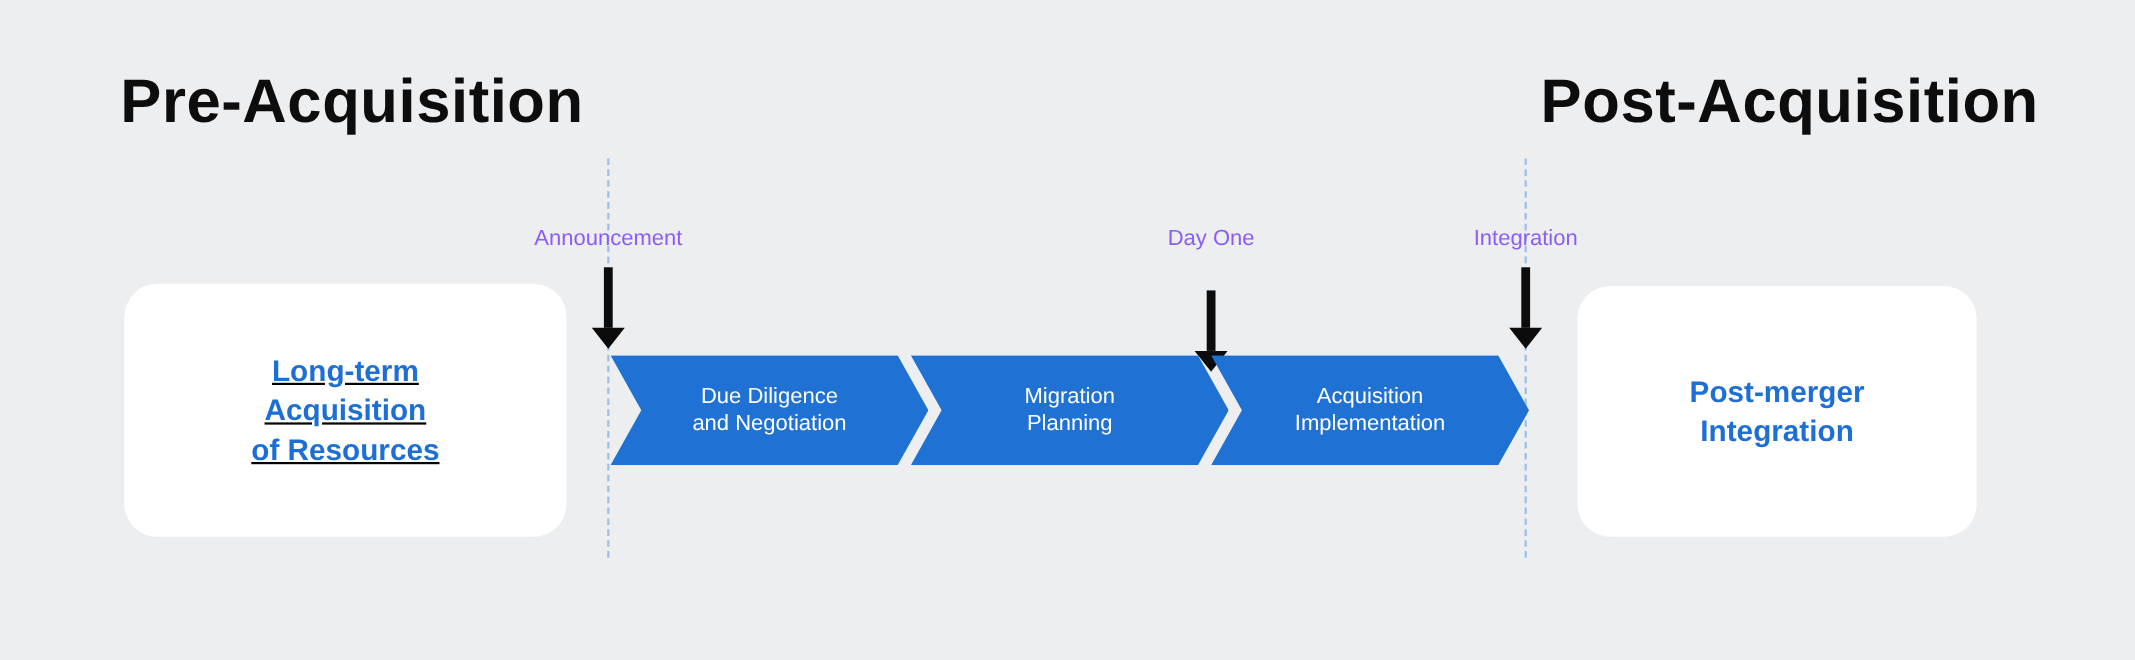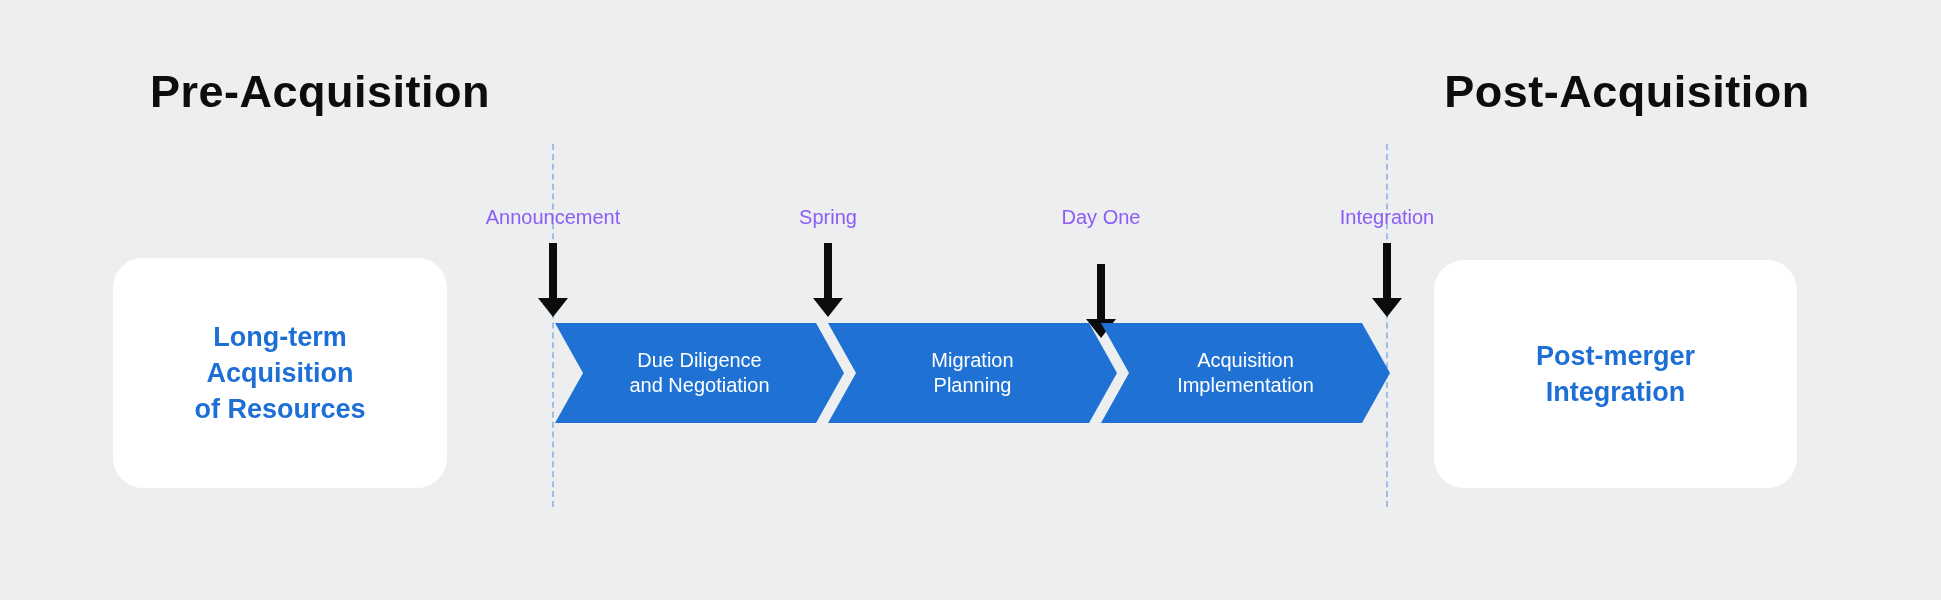"Pre-Acquisition" .phase-header { font-size: 45px -> 56px }
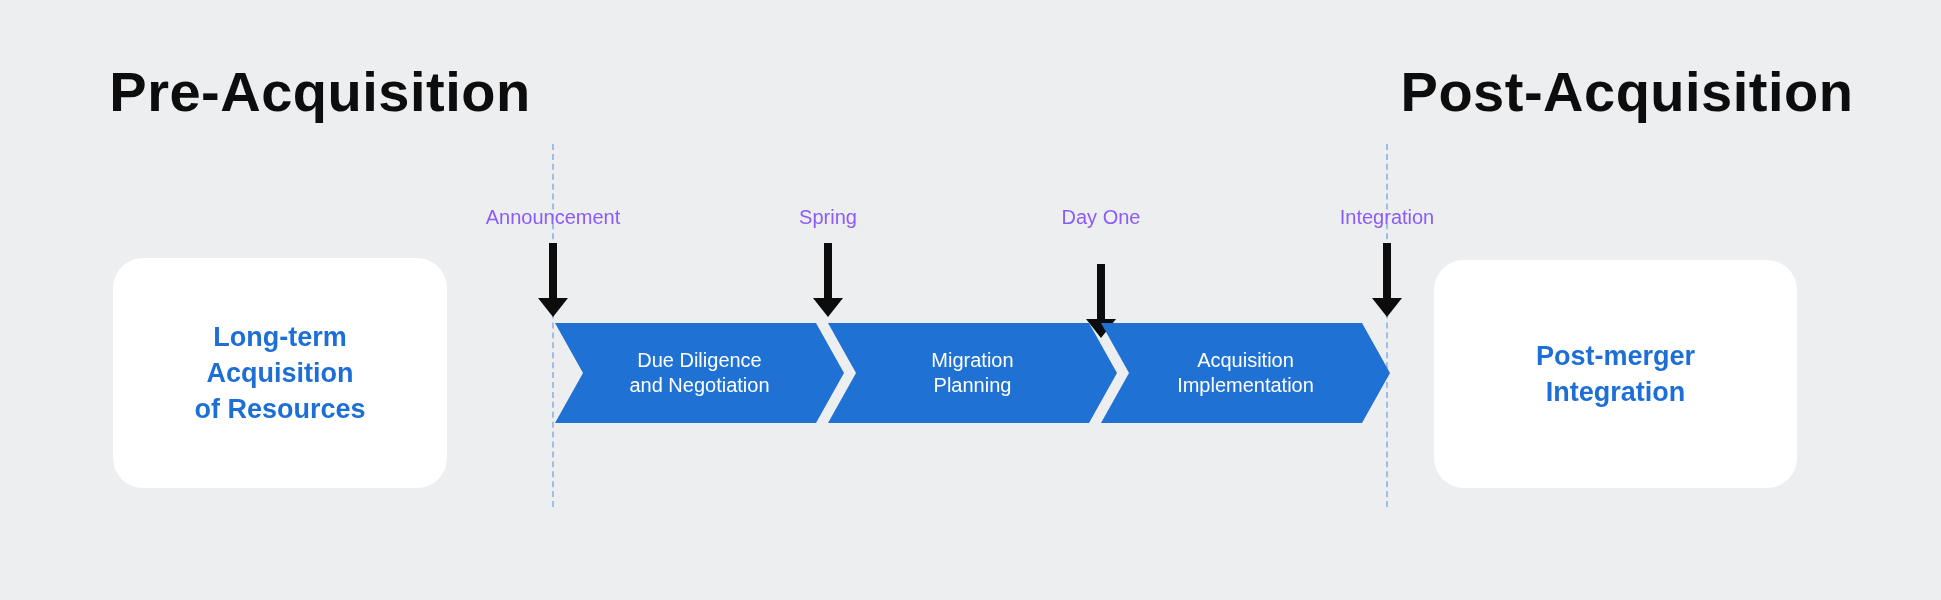"Spring" div.milestone { html: <div> <div>Spring</div> <div> <div></div> <div></div> </div> </div> -> none }
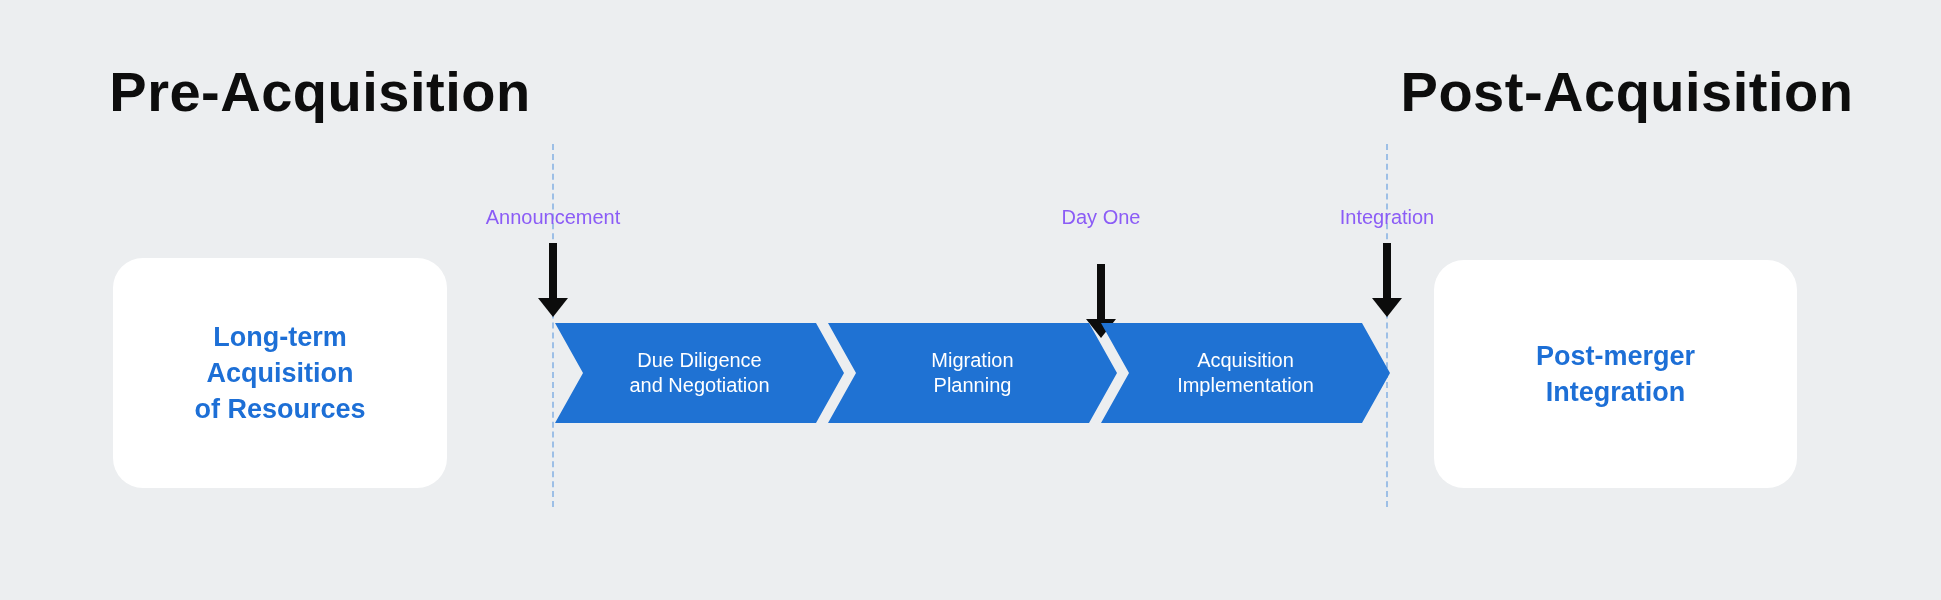"Long-term" .card.pre { text-decoration: none -> underline; width: 334px -> 402px }
